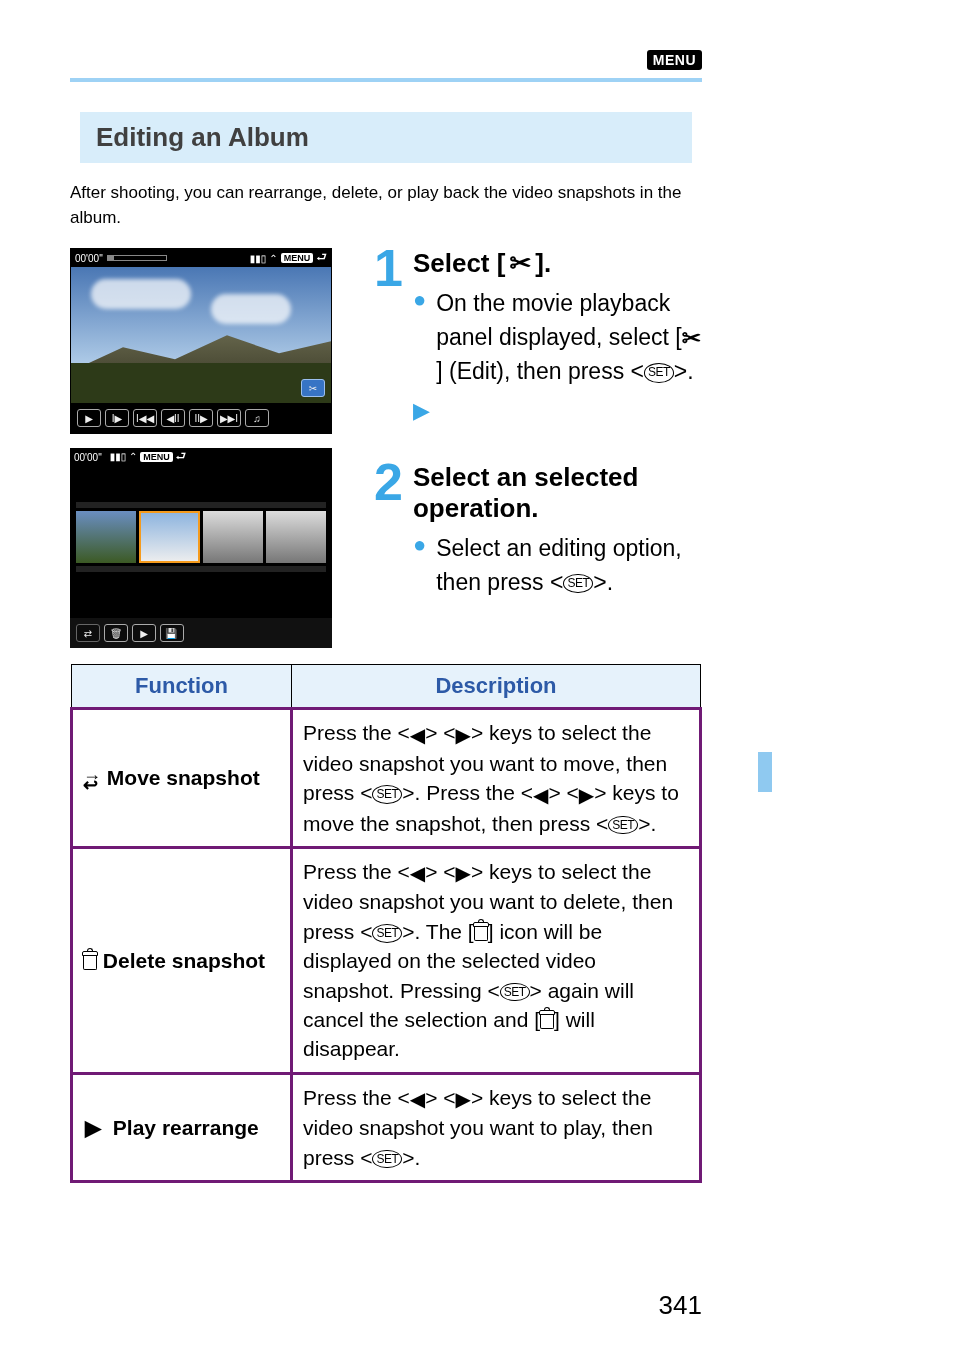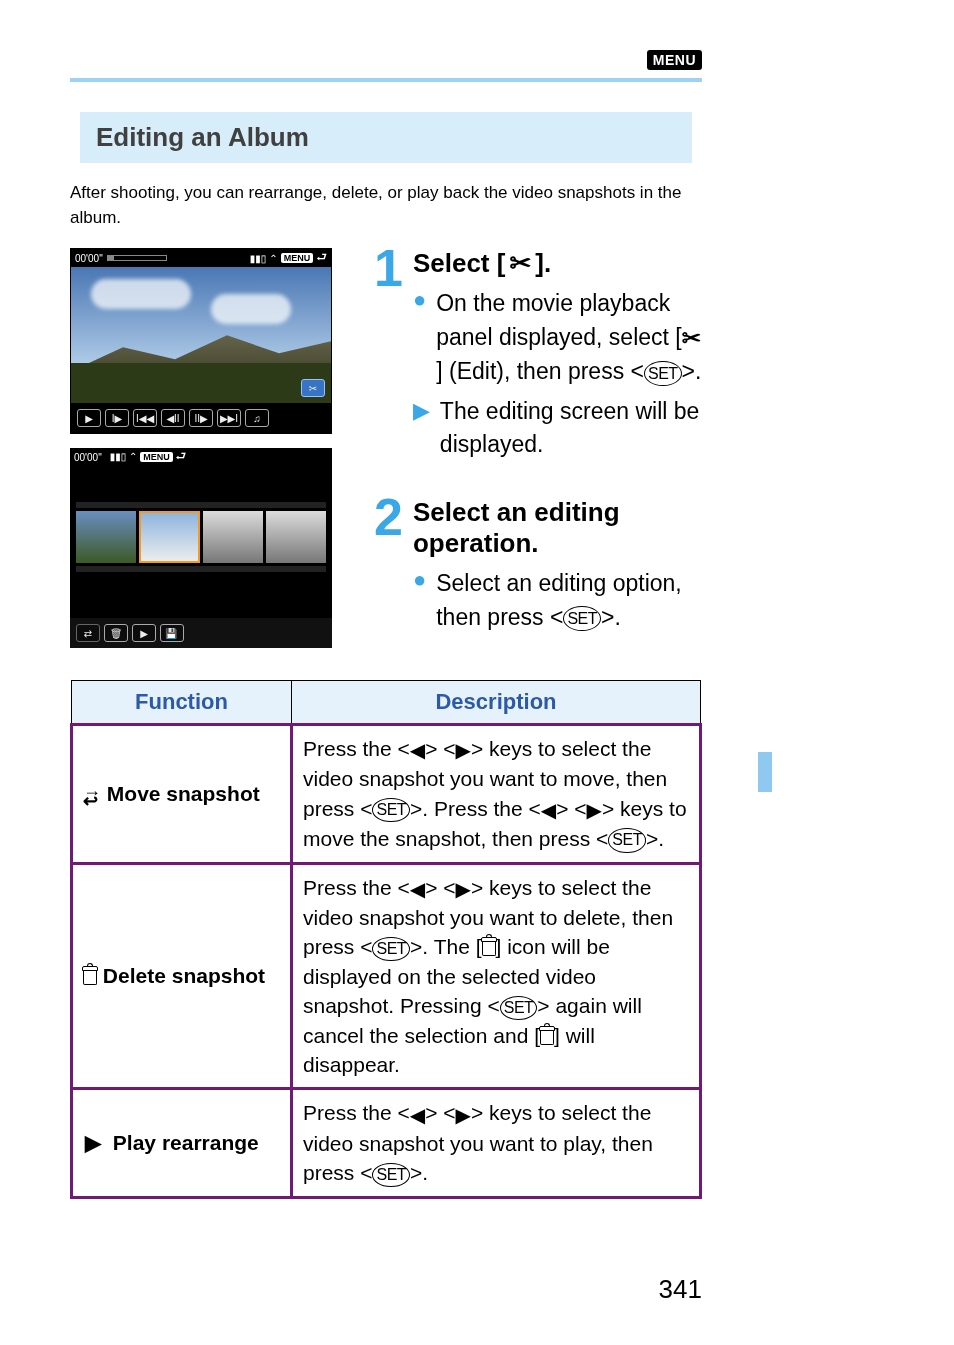"SET" .set-icon { font-size: 16px -> 12px }
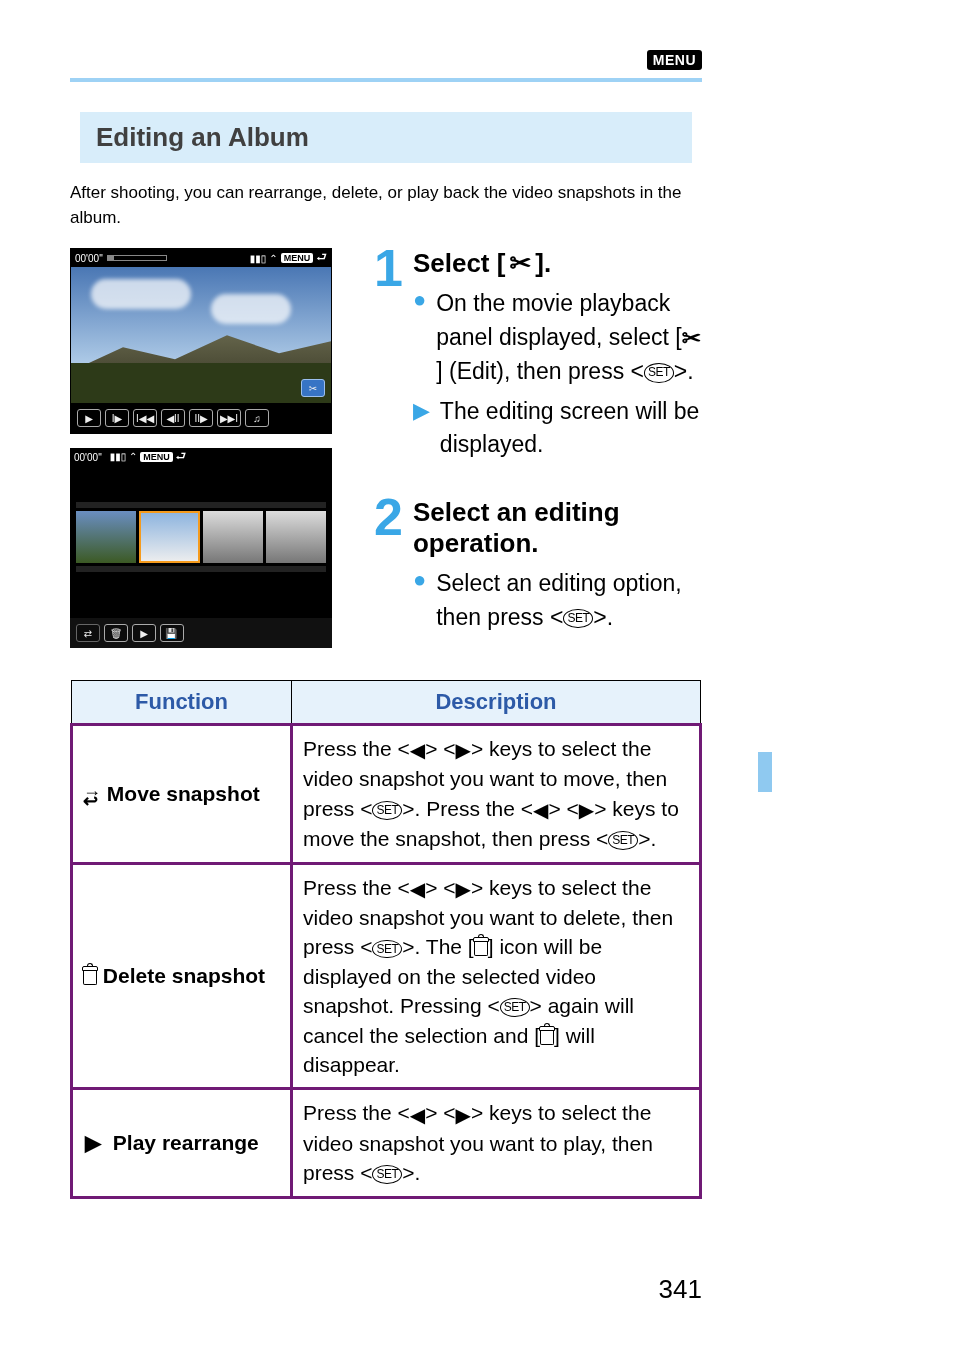"The editing screen will be" span { html: <span>The editing screen will be displayed.</span> -> none }
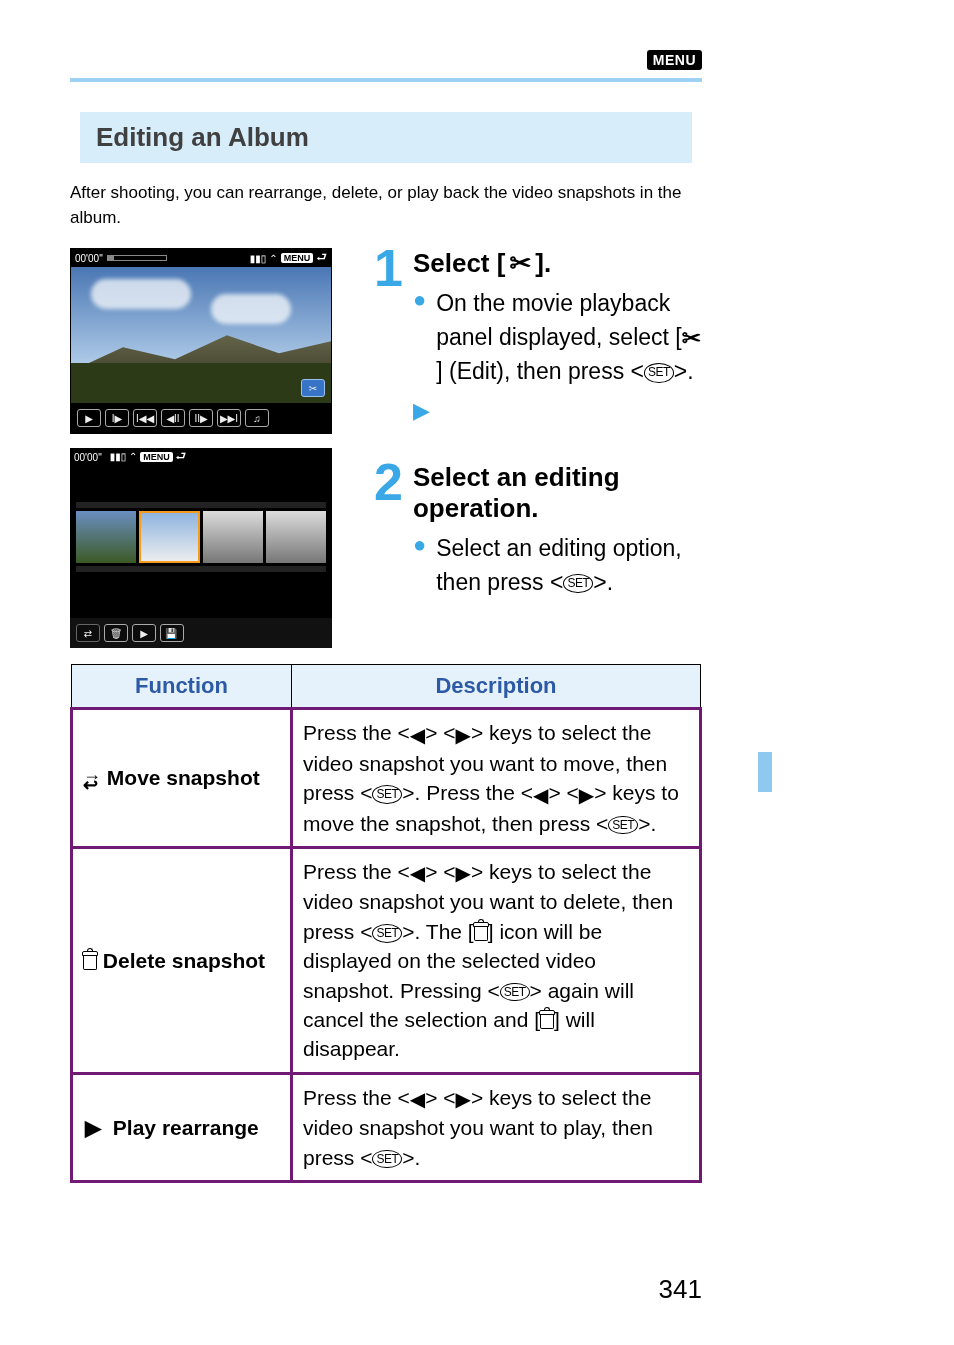"Select an editing operation." div.step-title { text: editing -> selected }
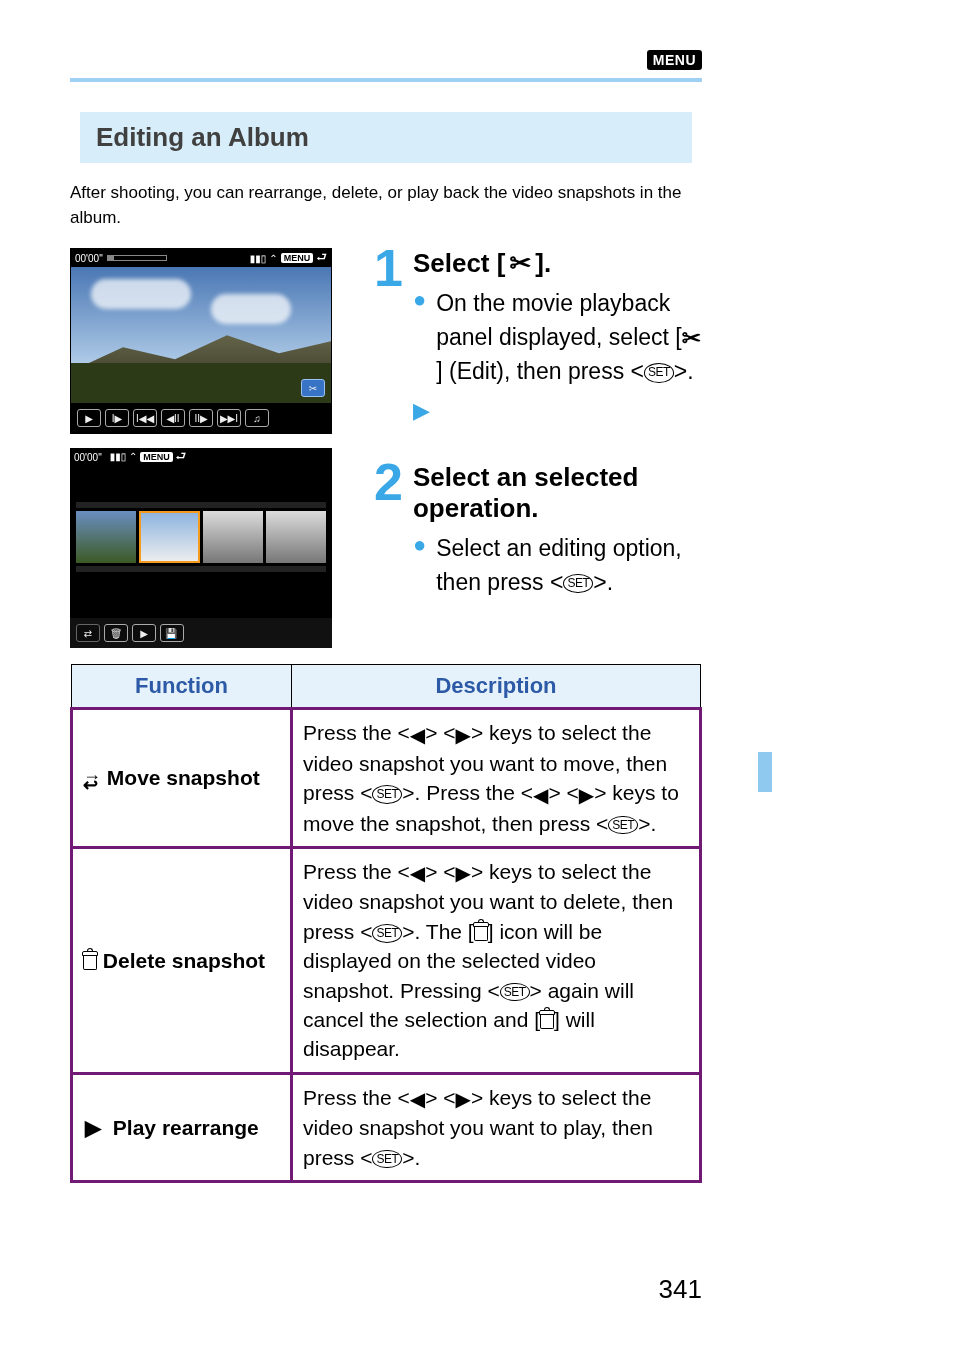"341" .pagenum { bottom: 40px -> 24px }
